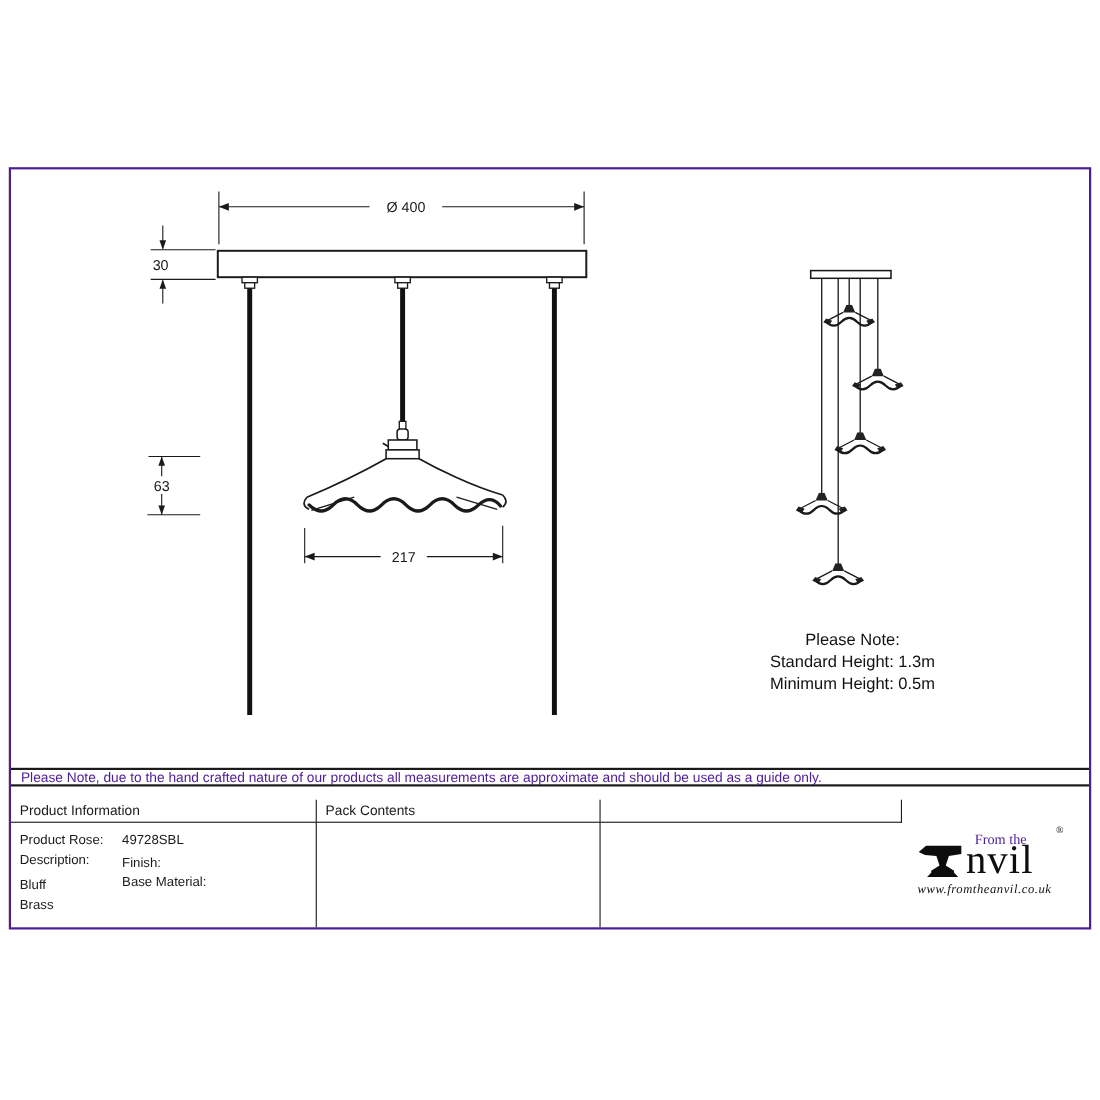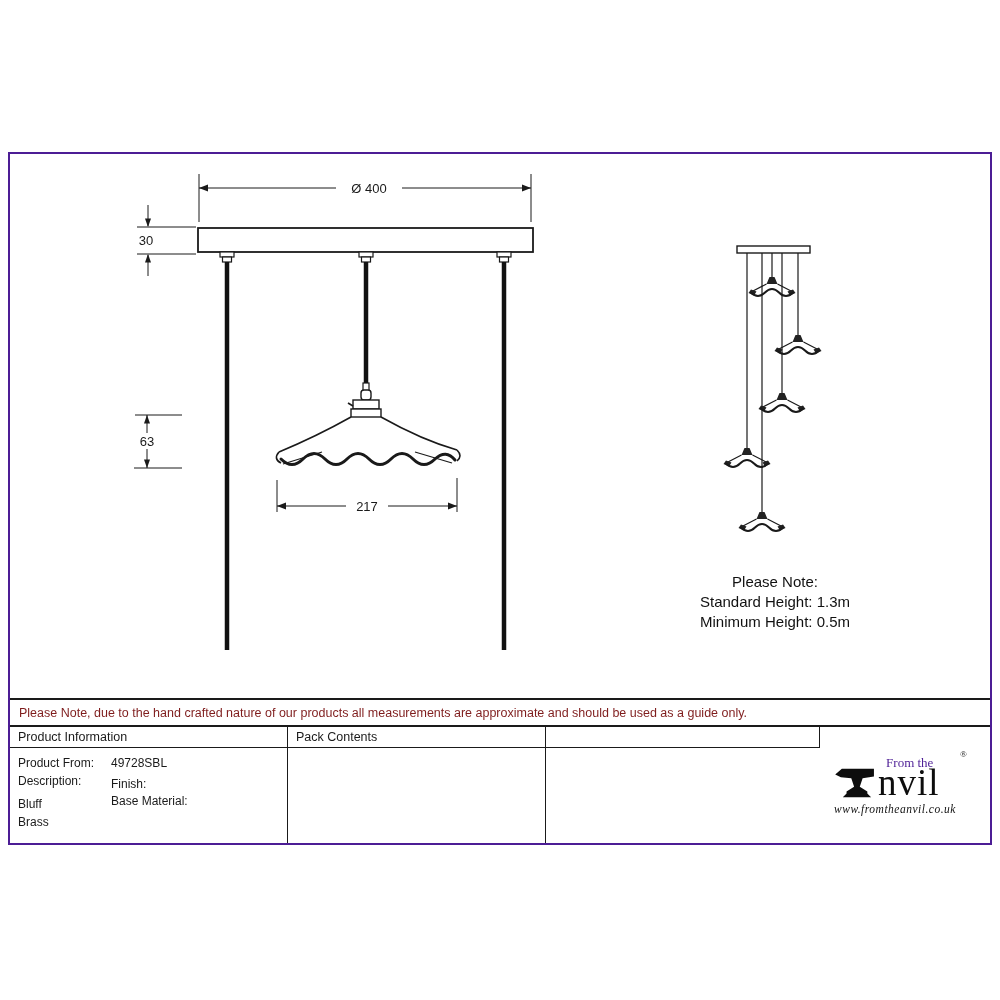"Please Note, due to the" #disclaimer-row { color: #7f1d1d -> #4c1d95; height: 29px -> 17px }
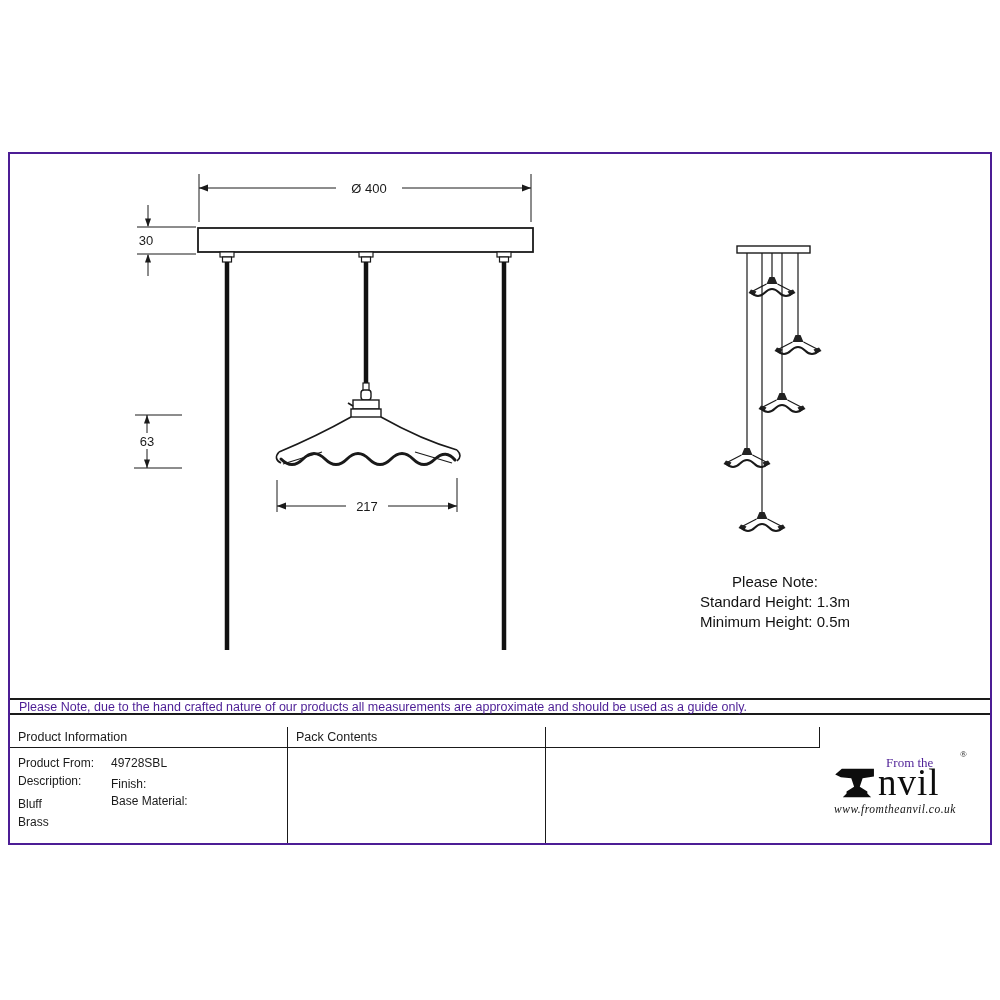"Product From:" div.pi-label { text: From -> Rose }
